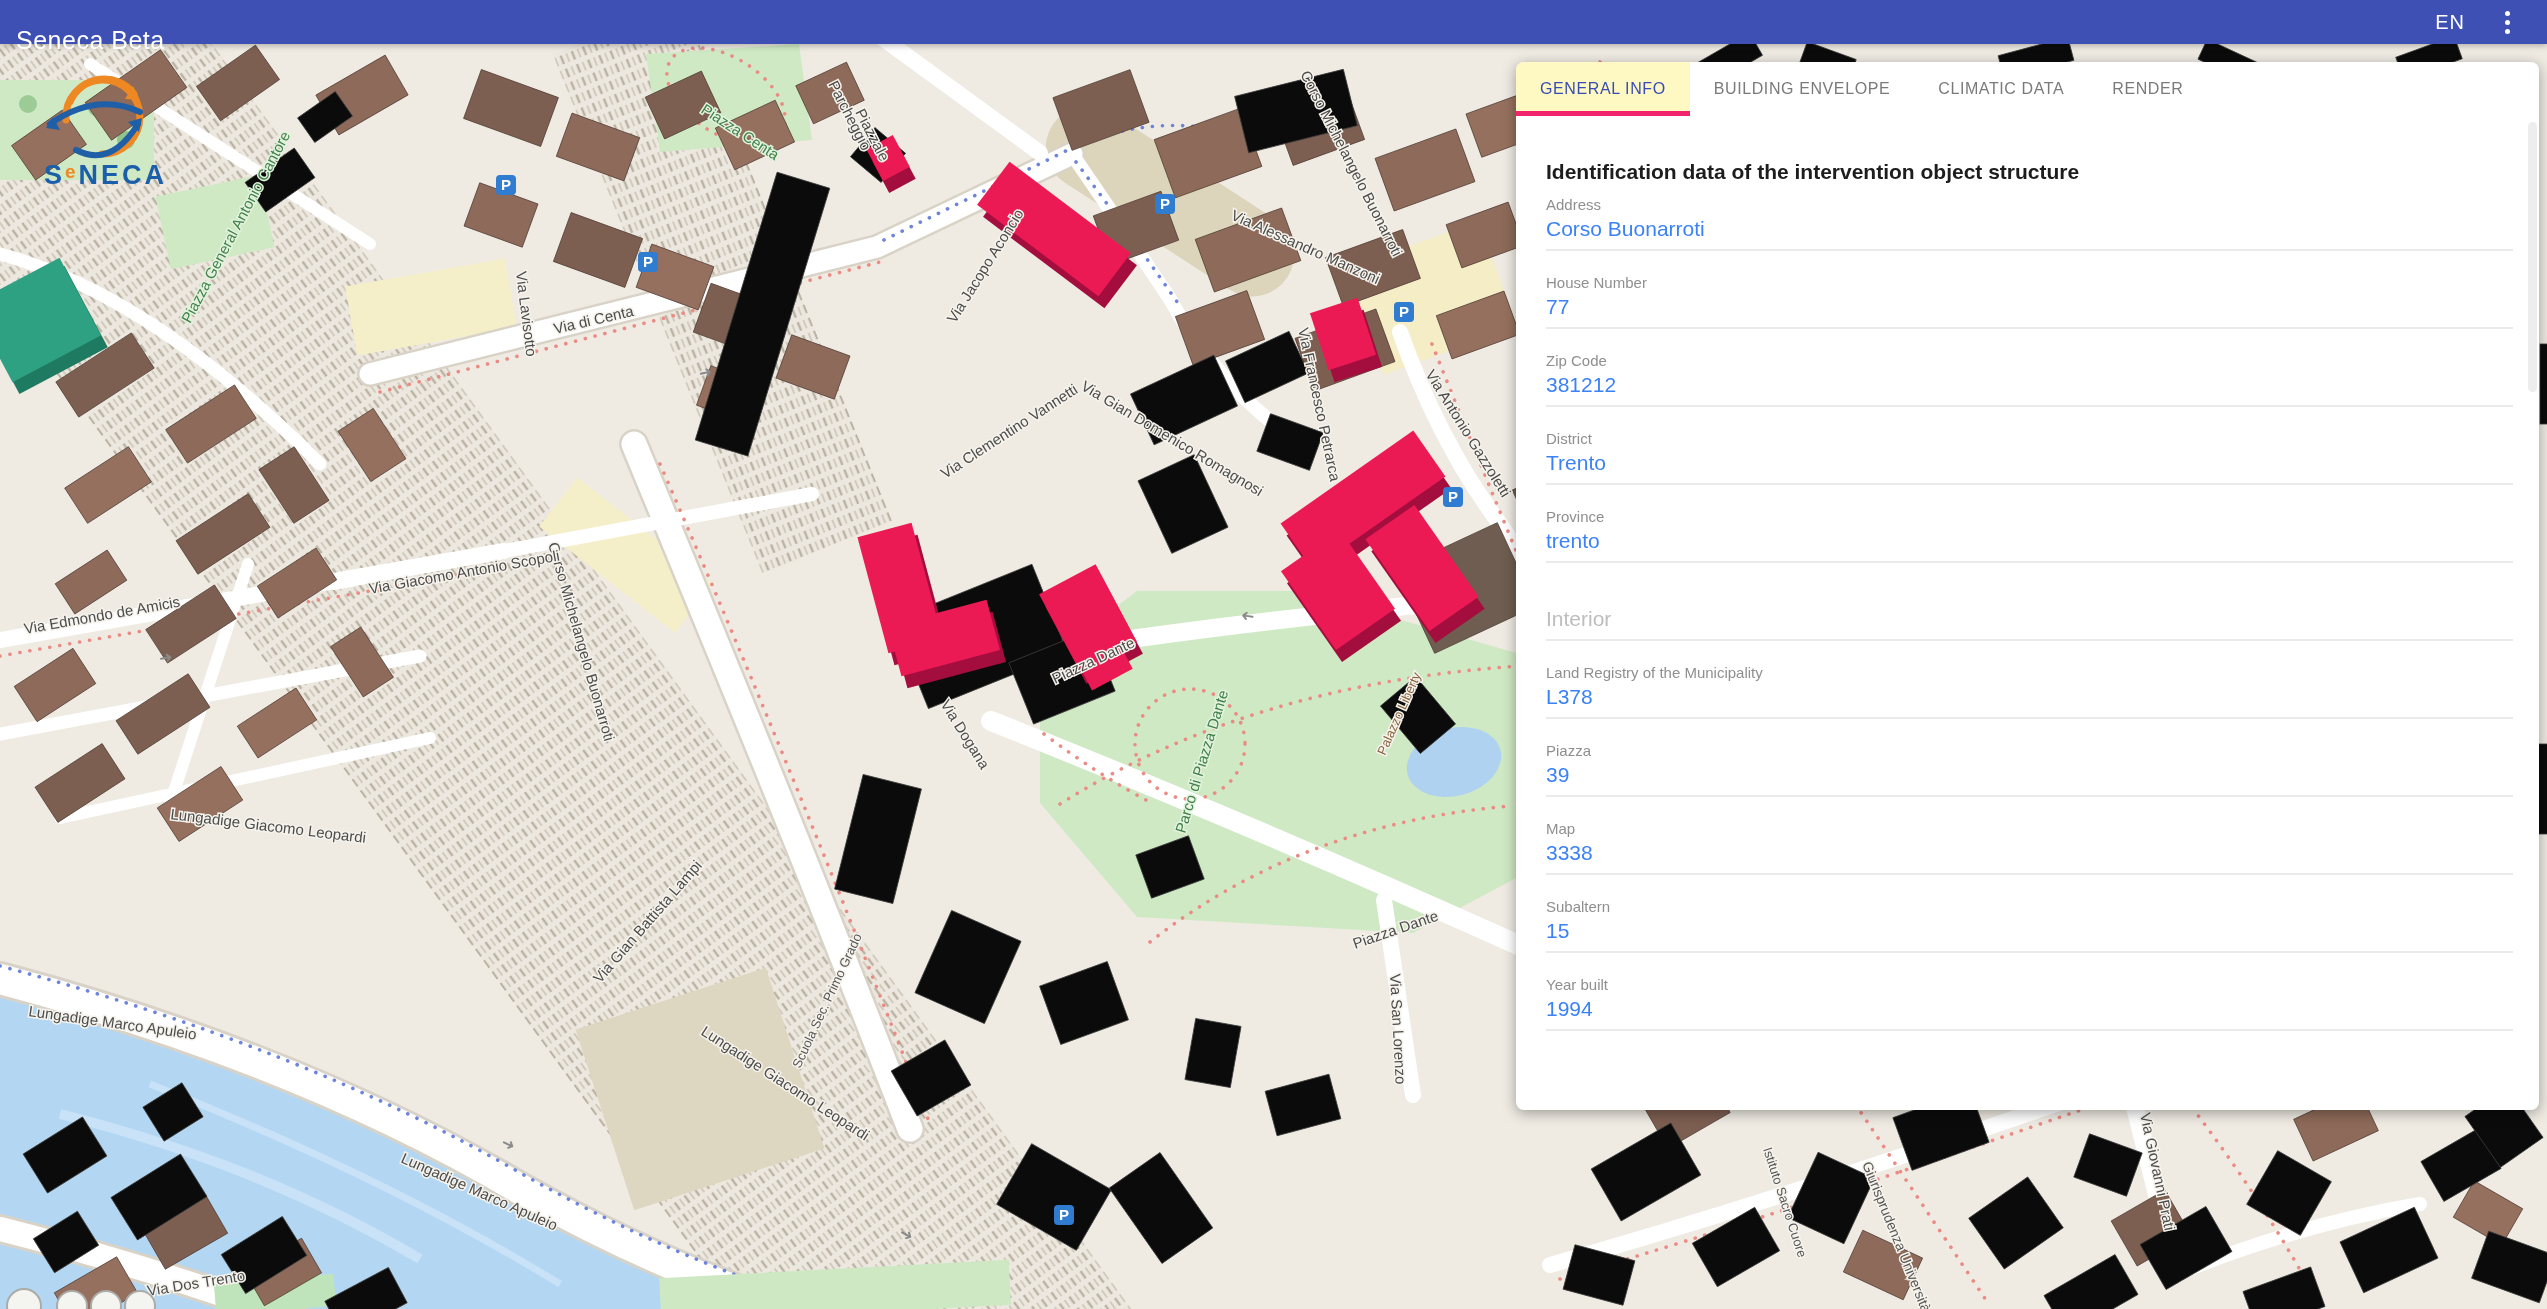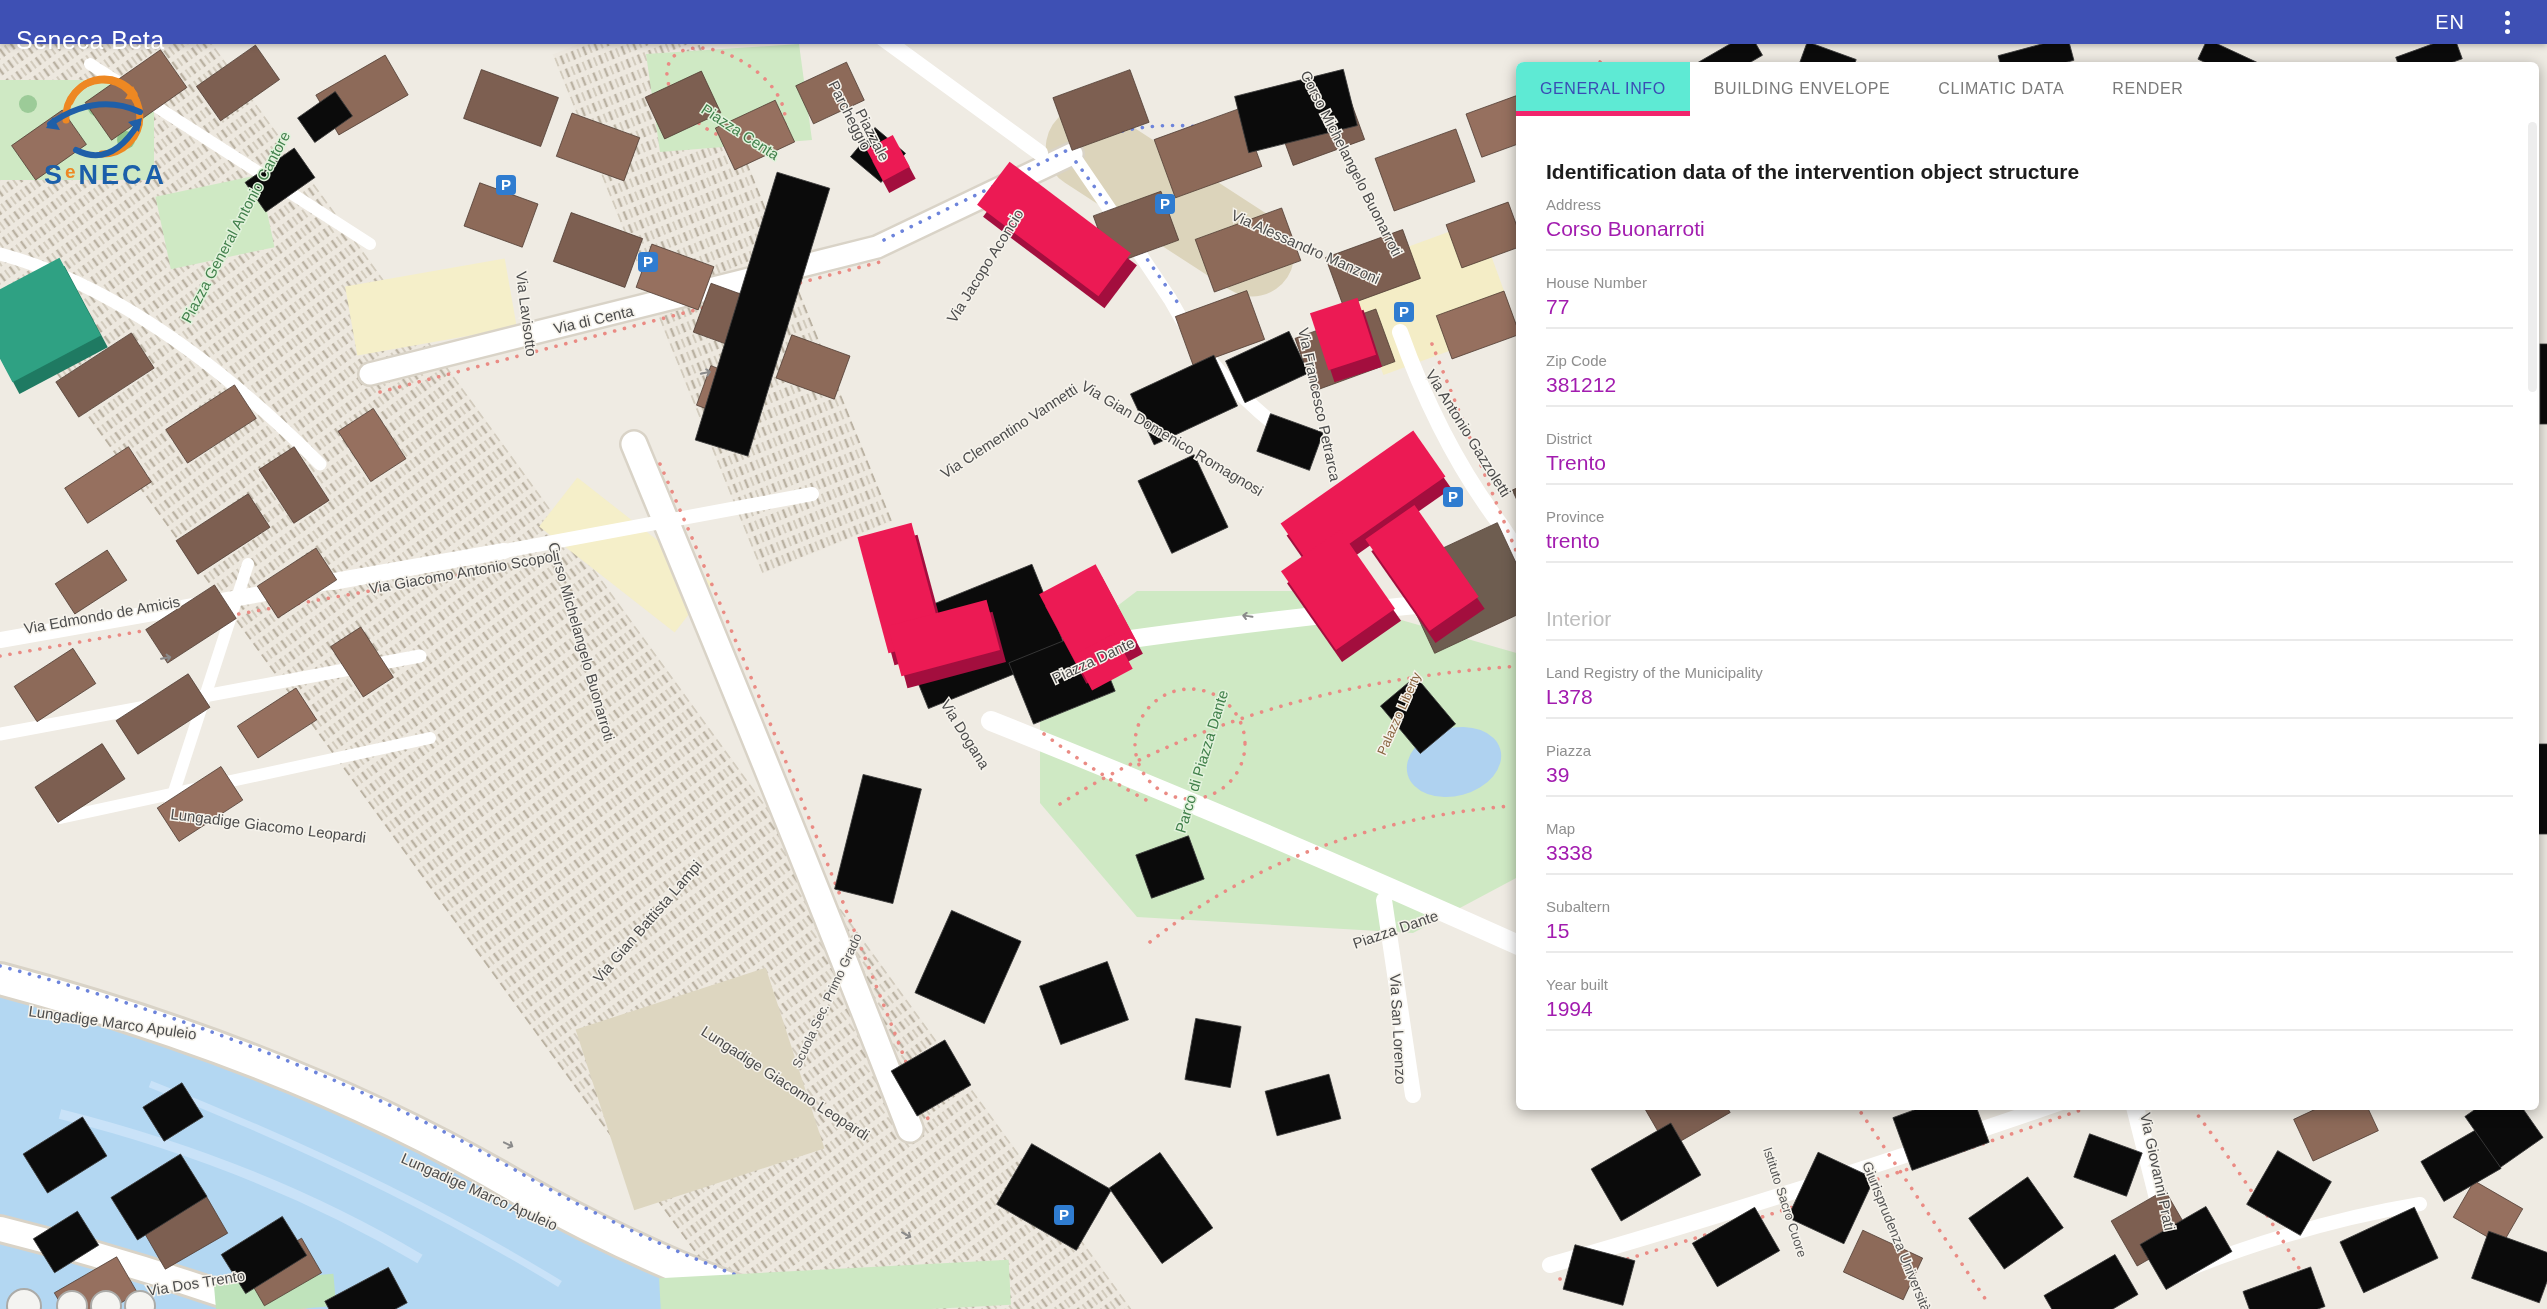"GENERAL INFO" .tab.active { background: #5eead4 -> #fef9c3 }
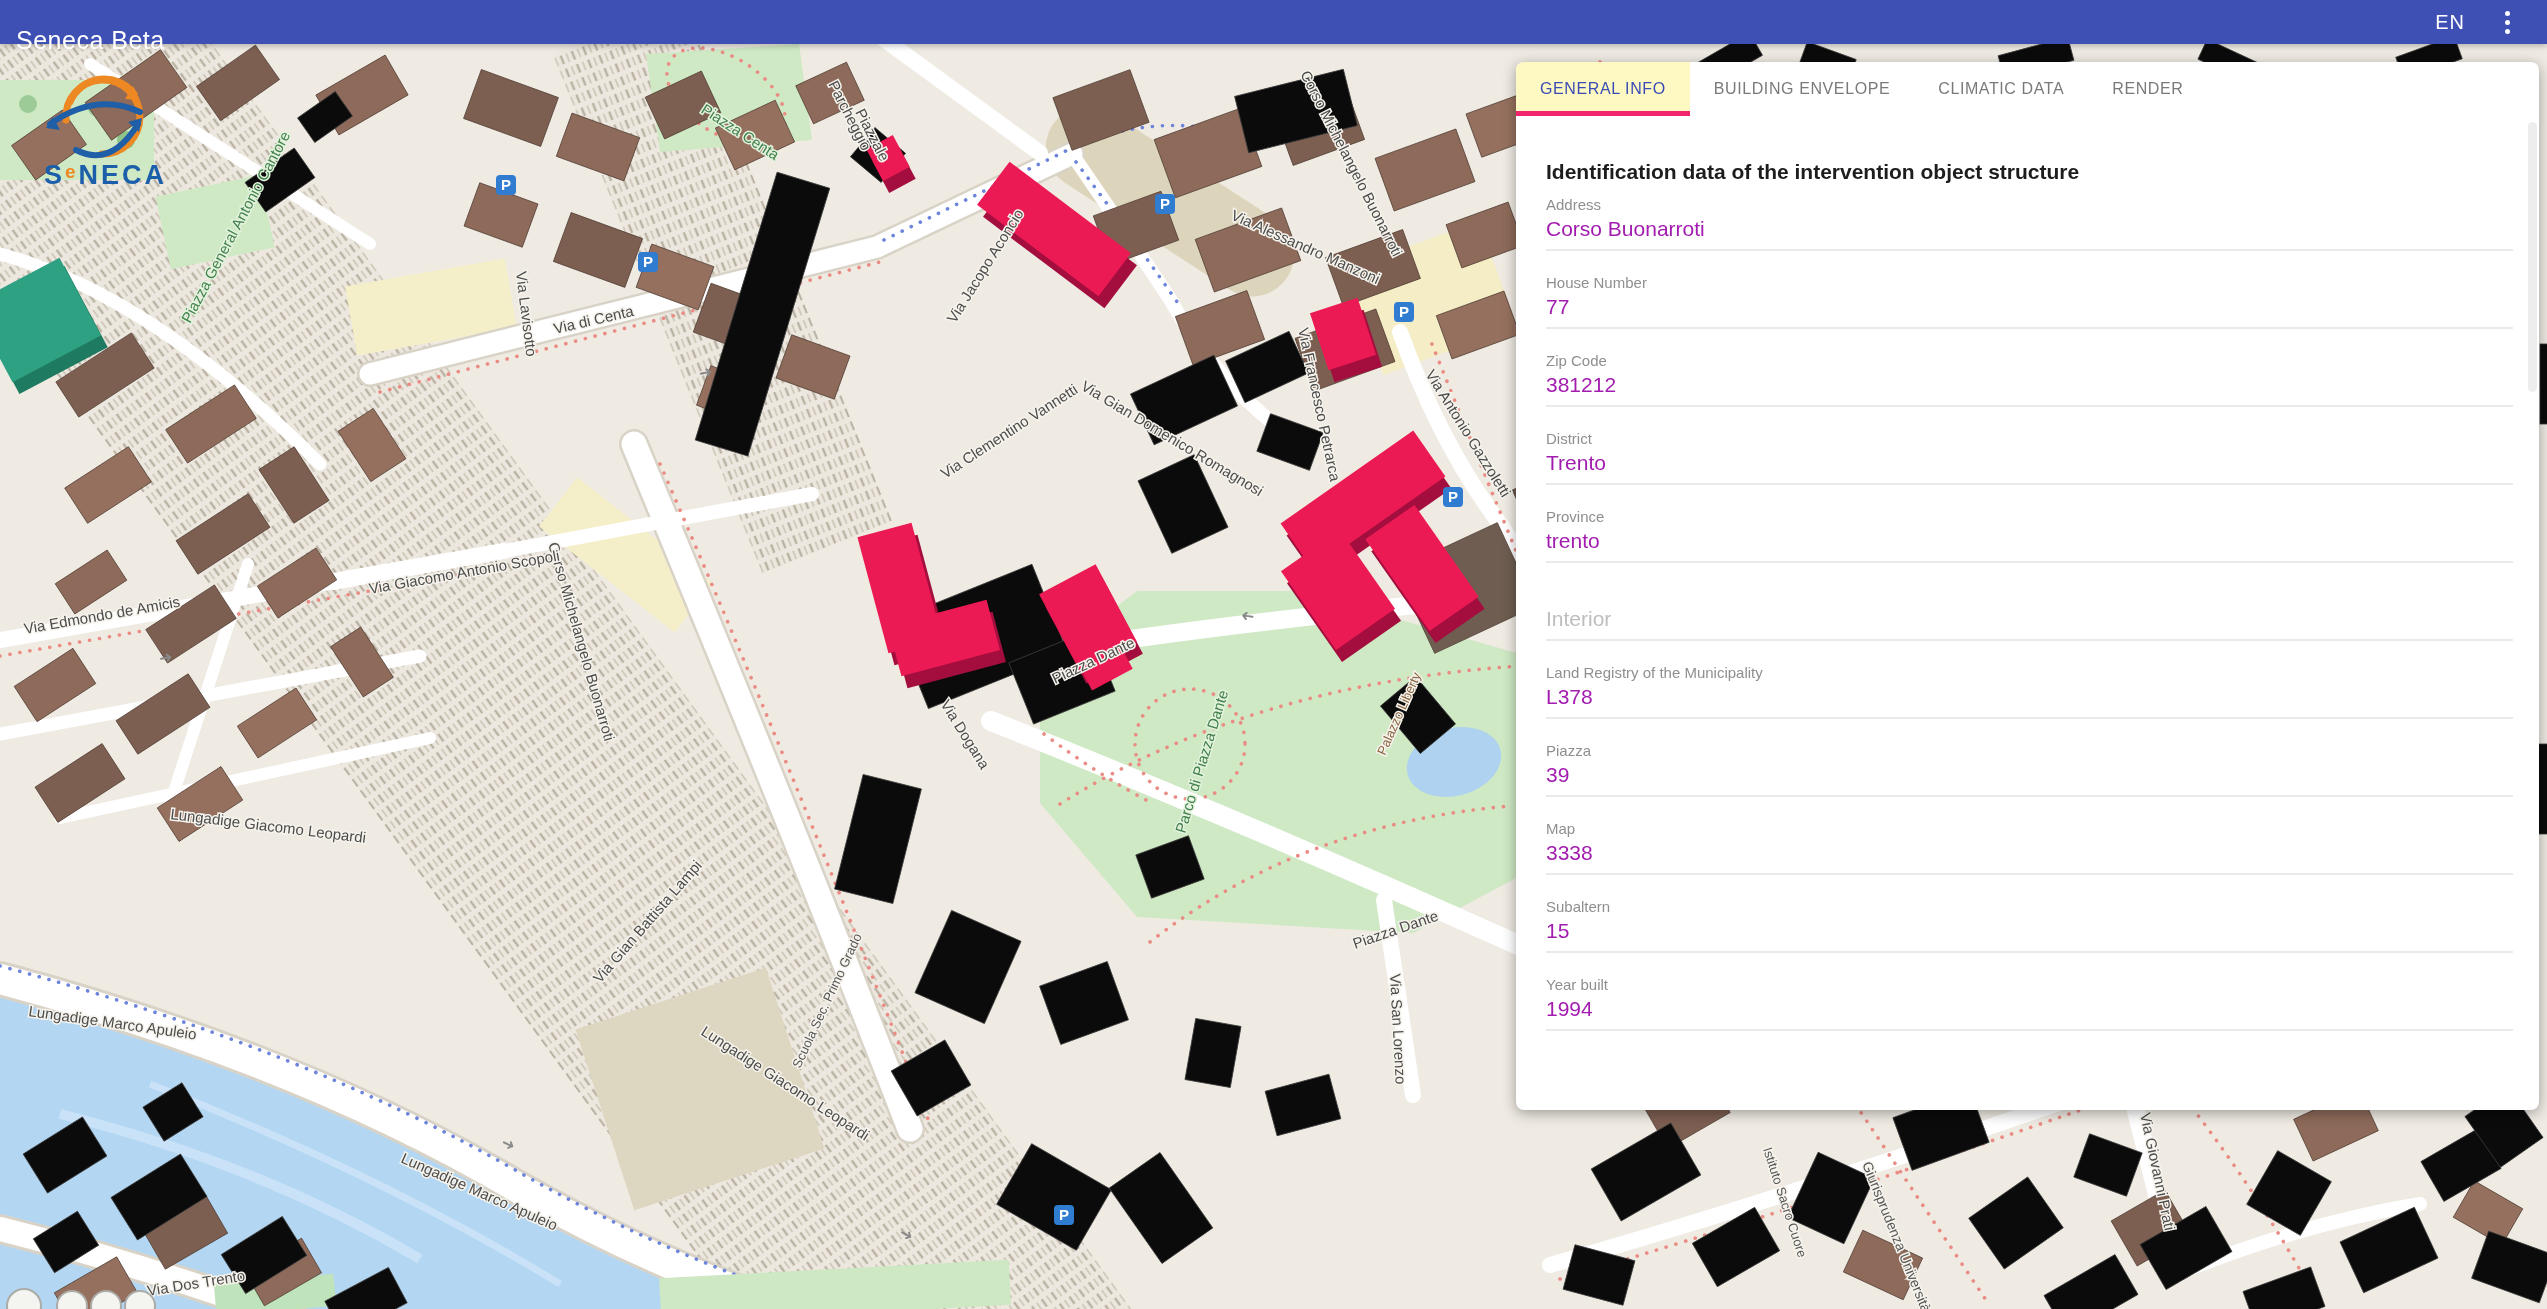"Corso Buonarroti" .f-value { color: #a21caf -> #3b82f6 }
